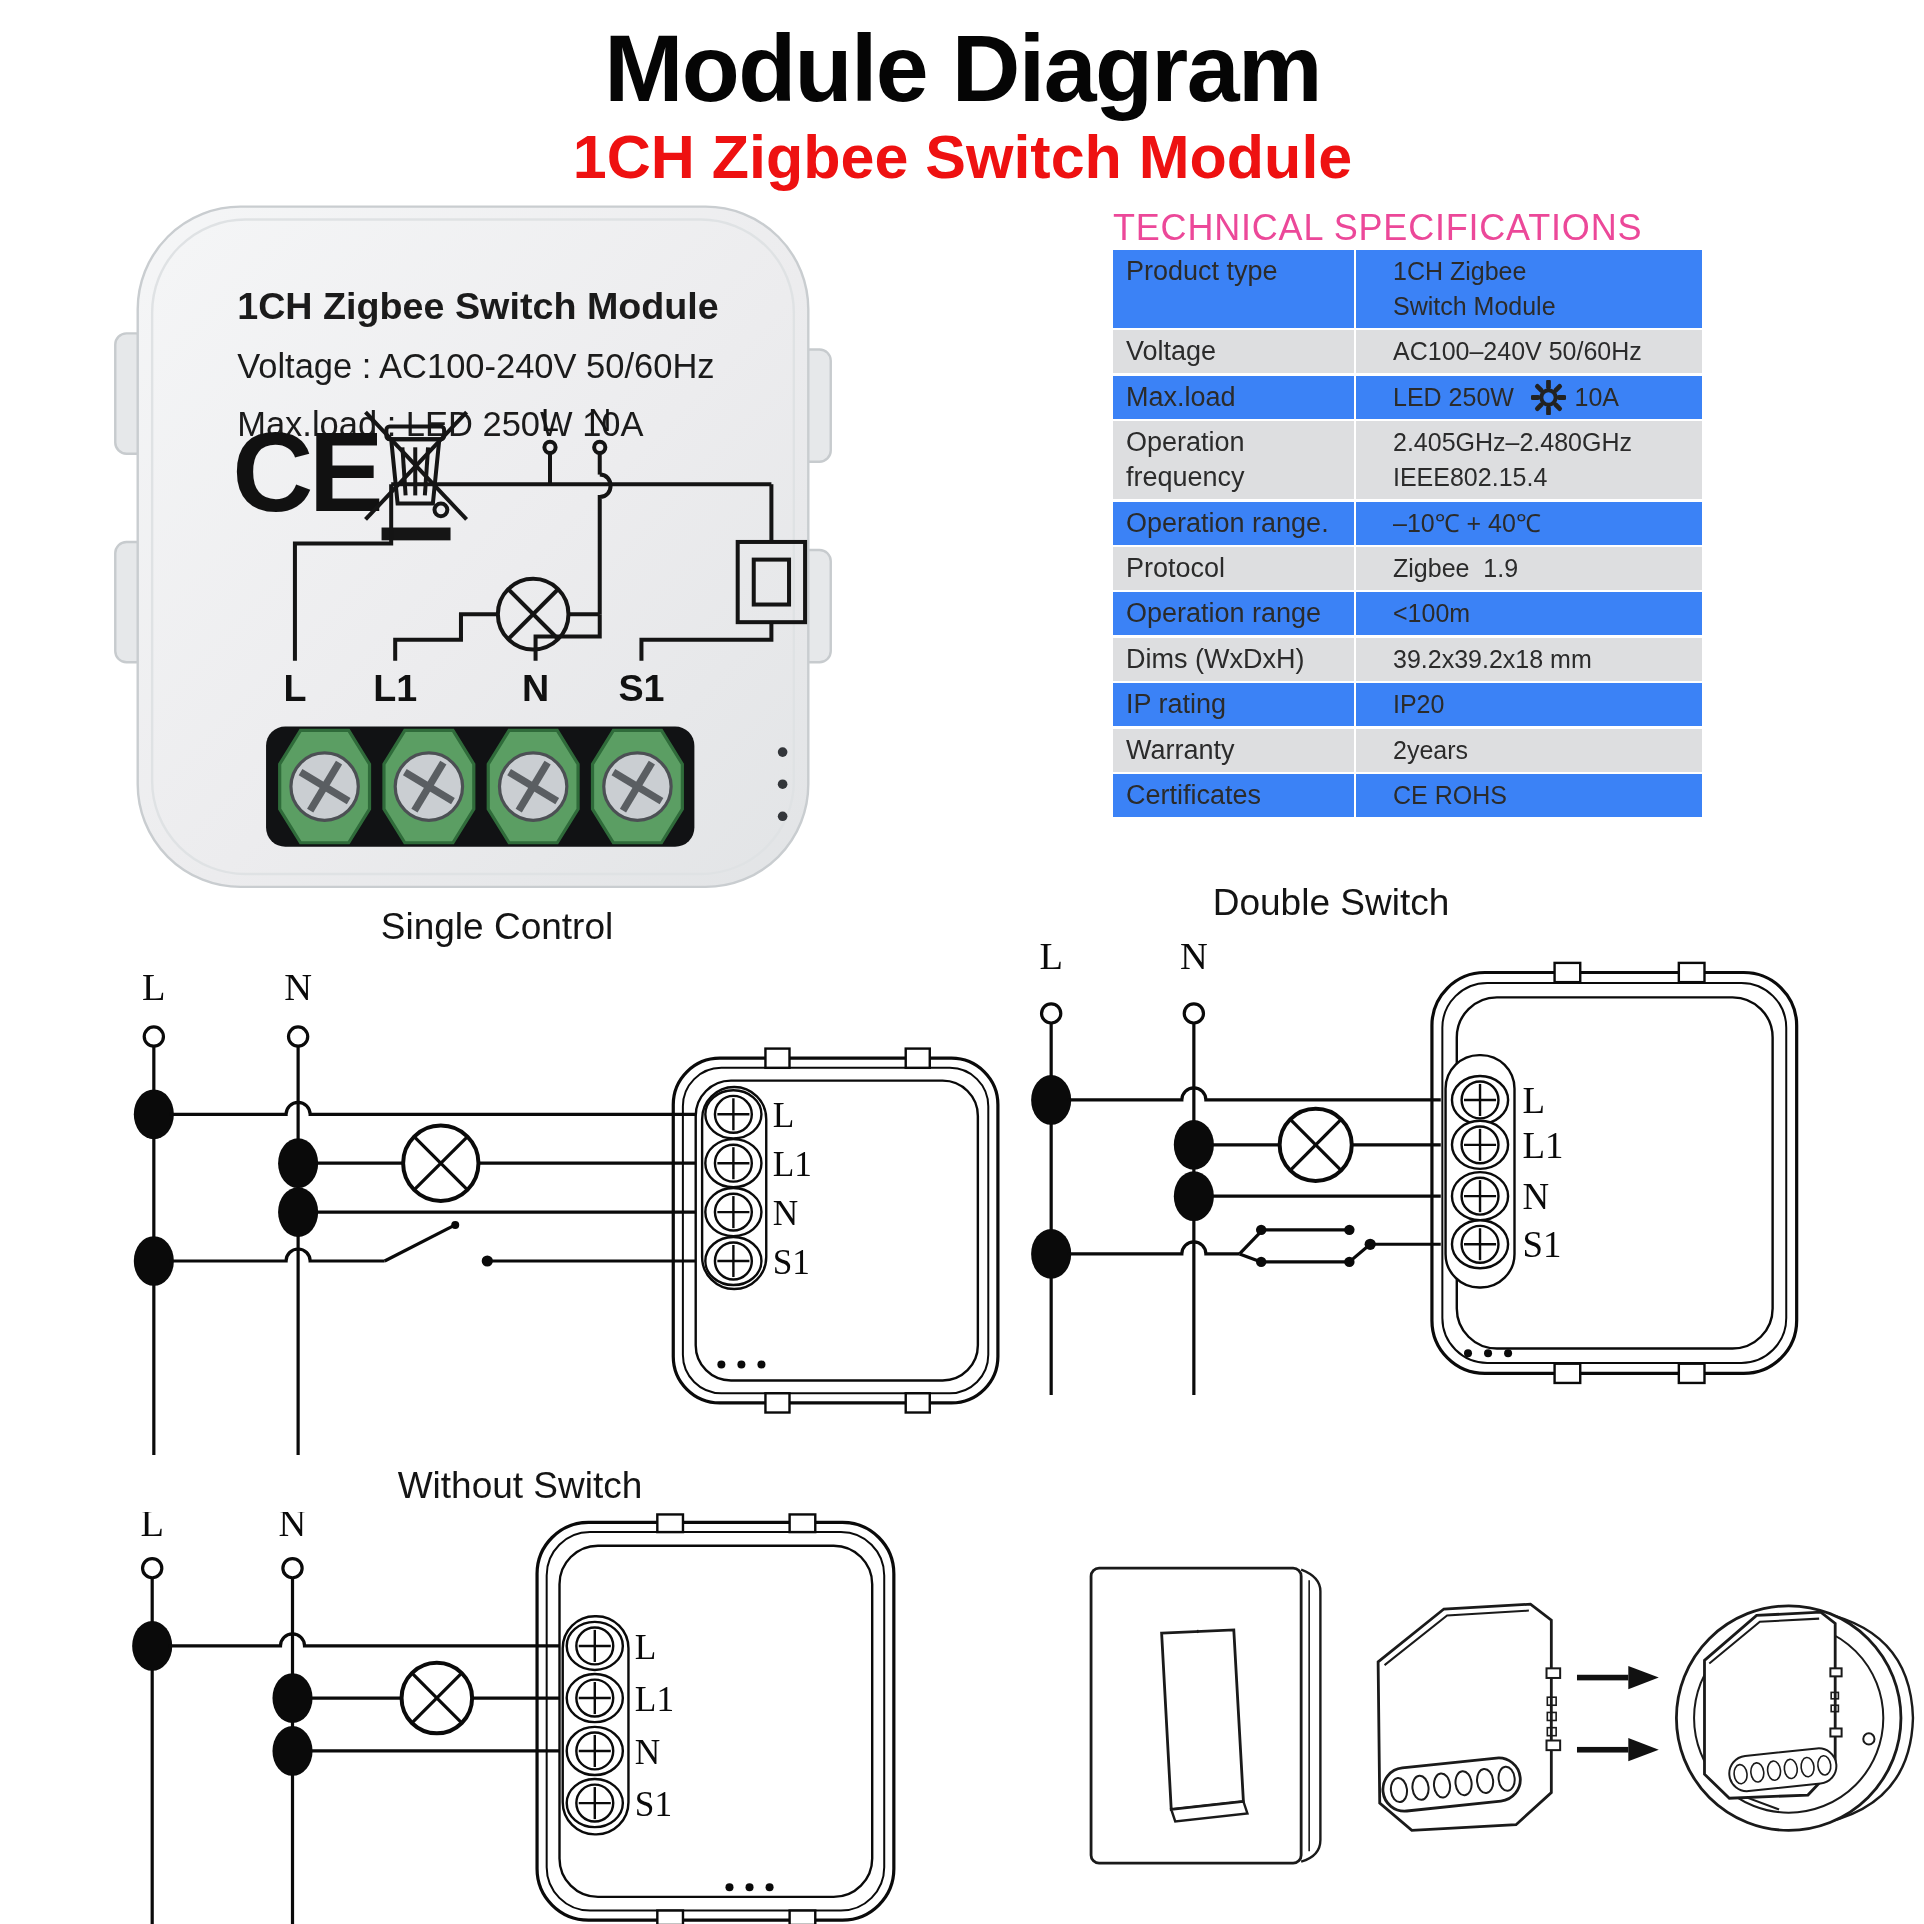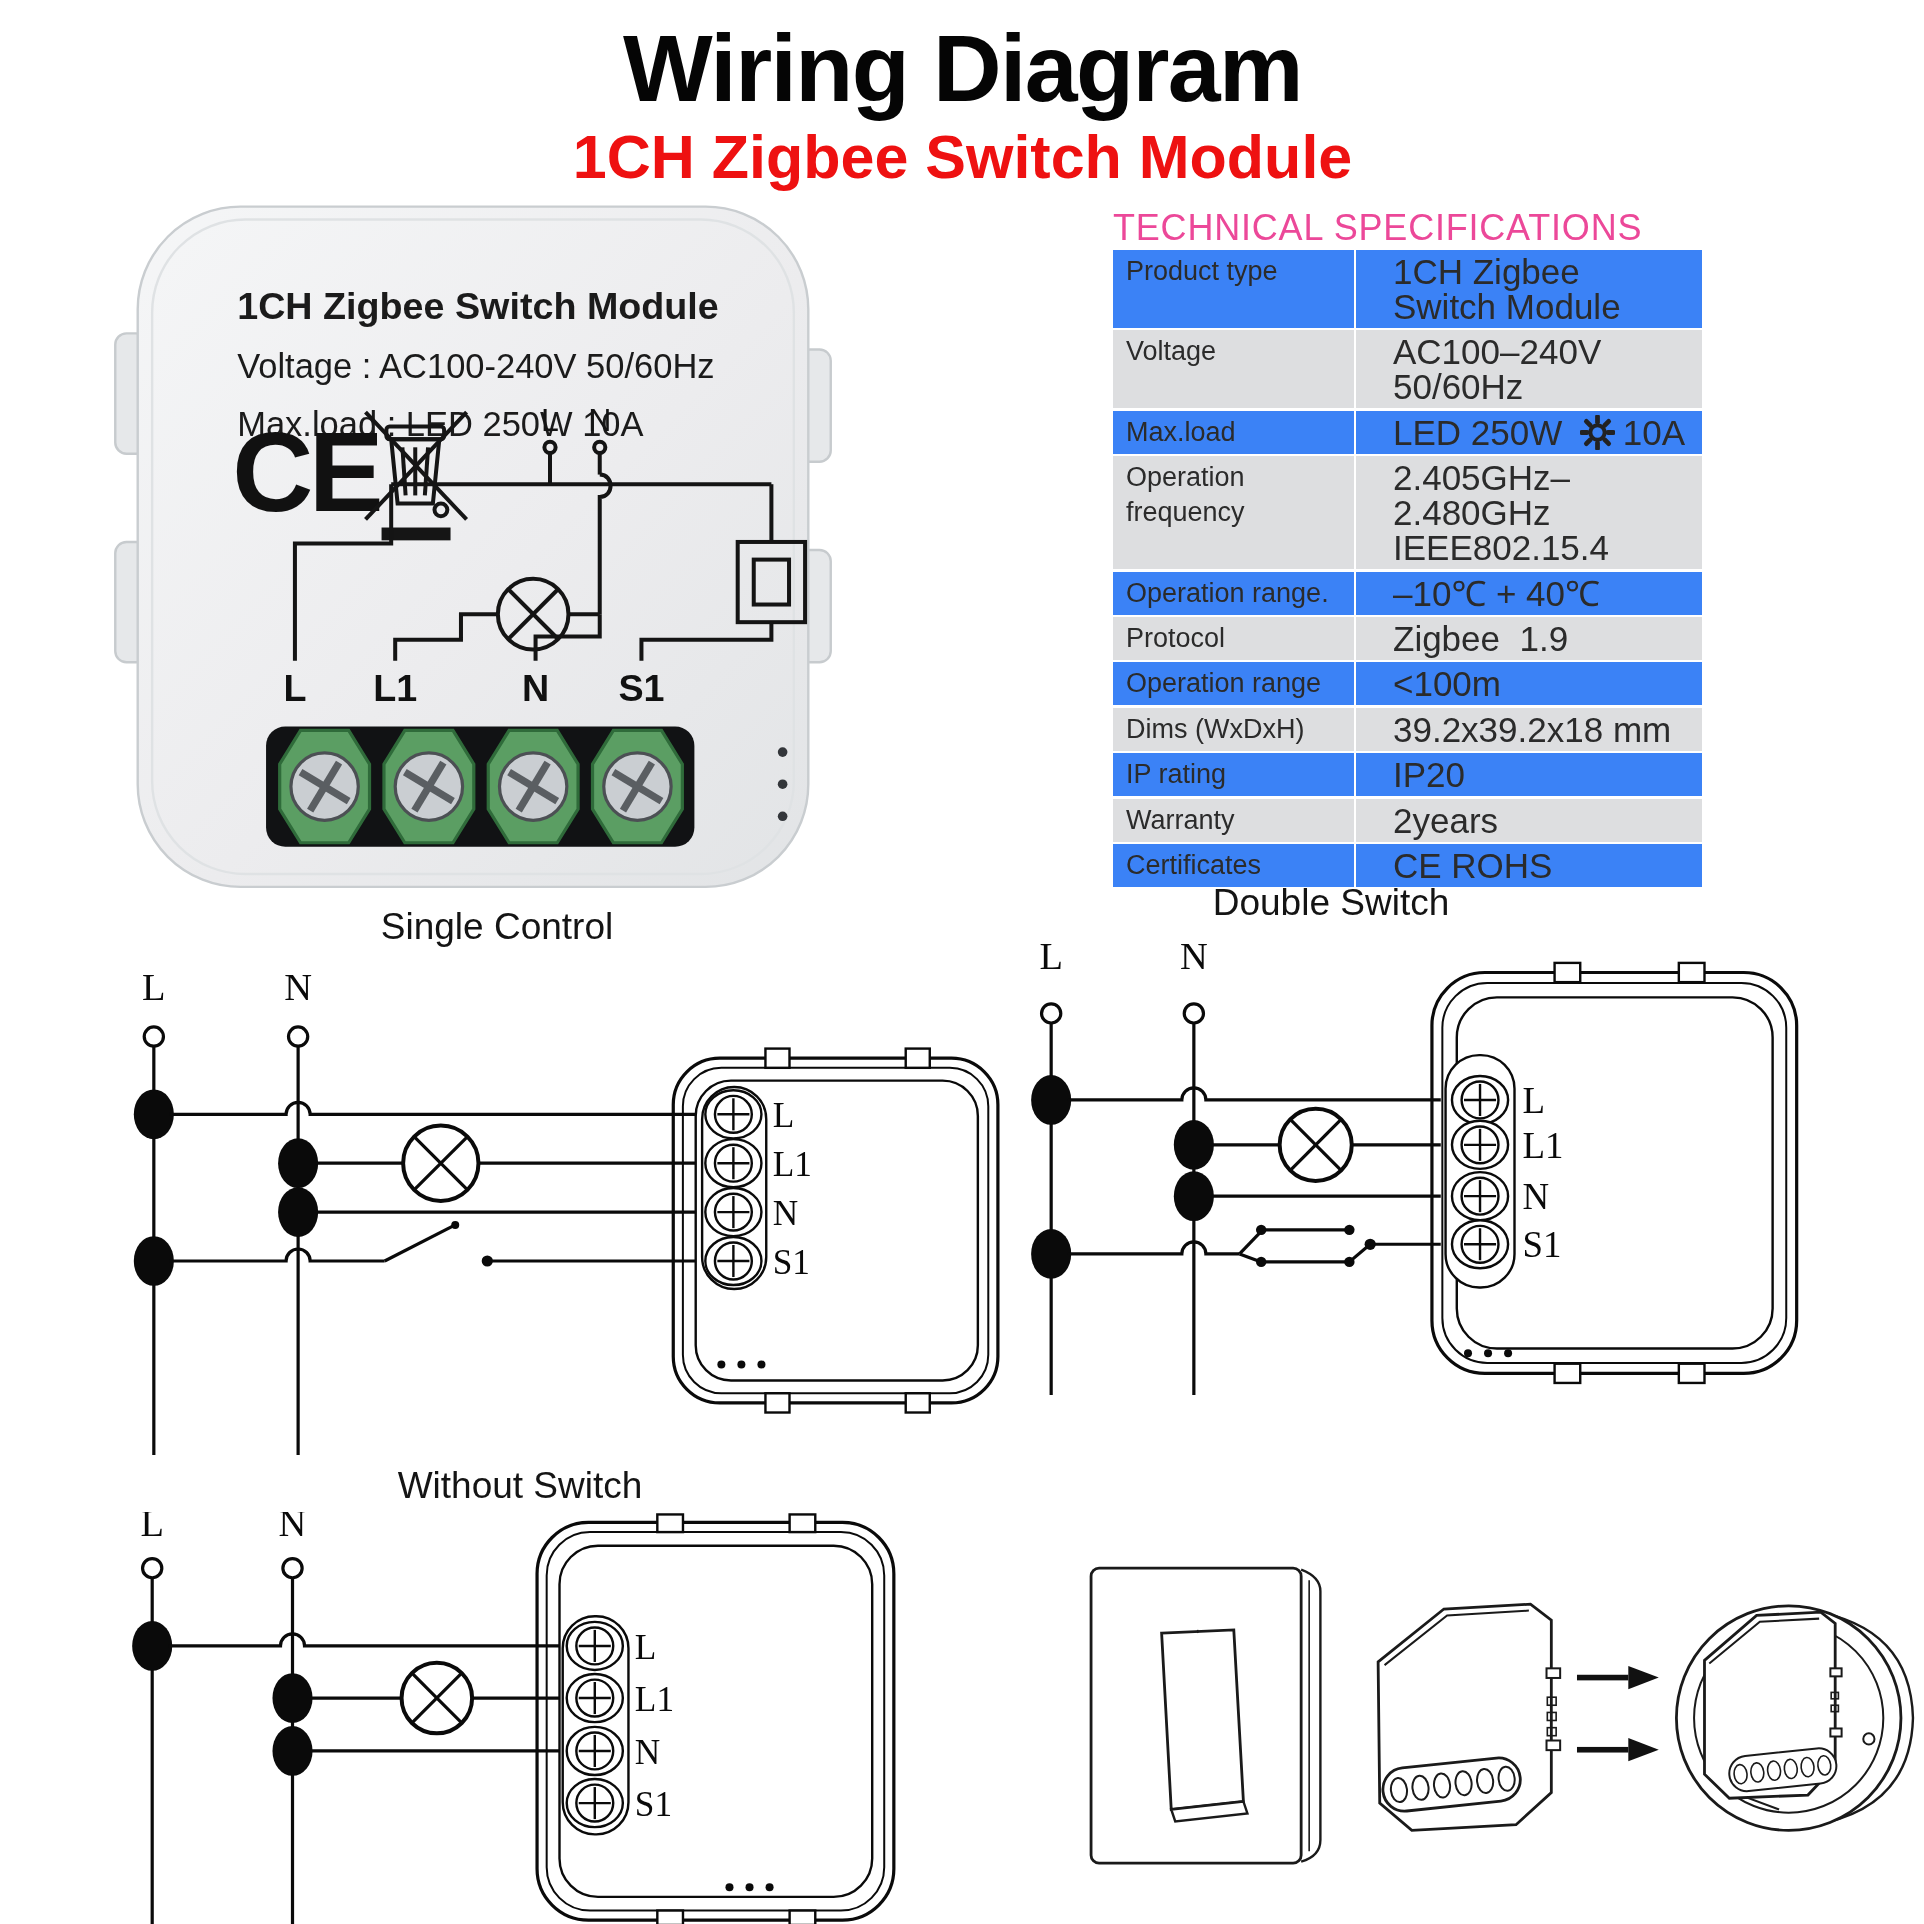"Wiring Diagram" div.abs { text: Wiring -> Module }
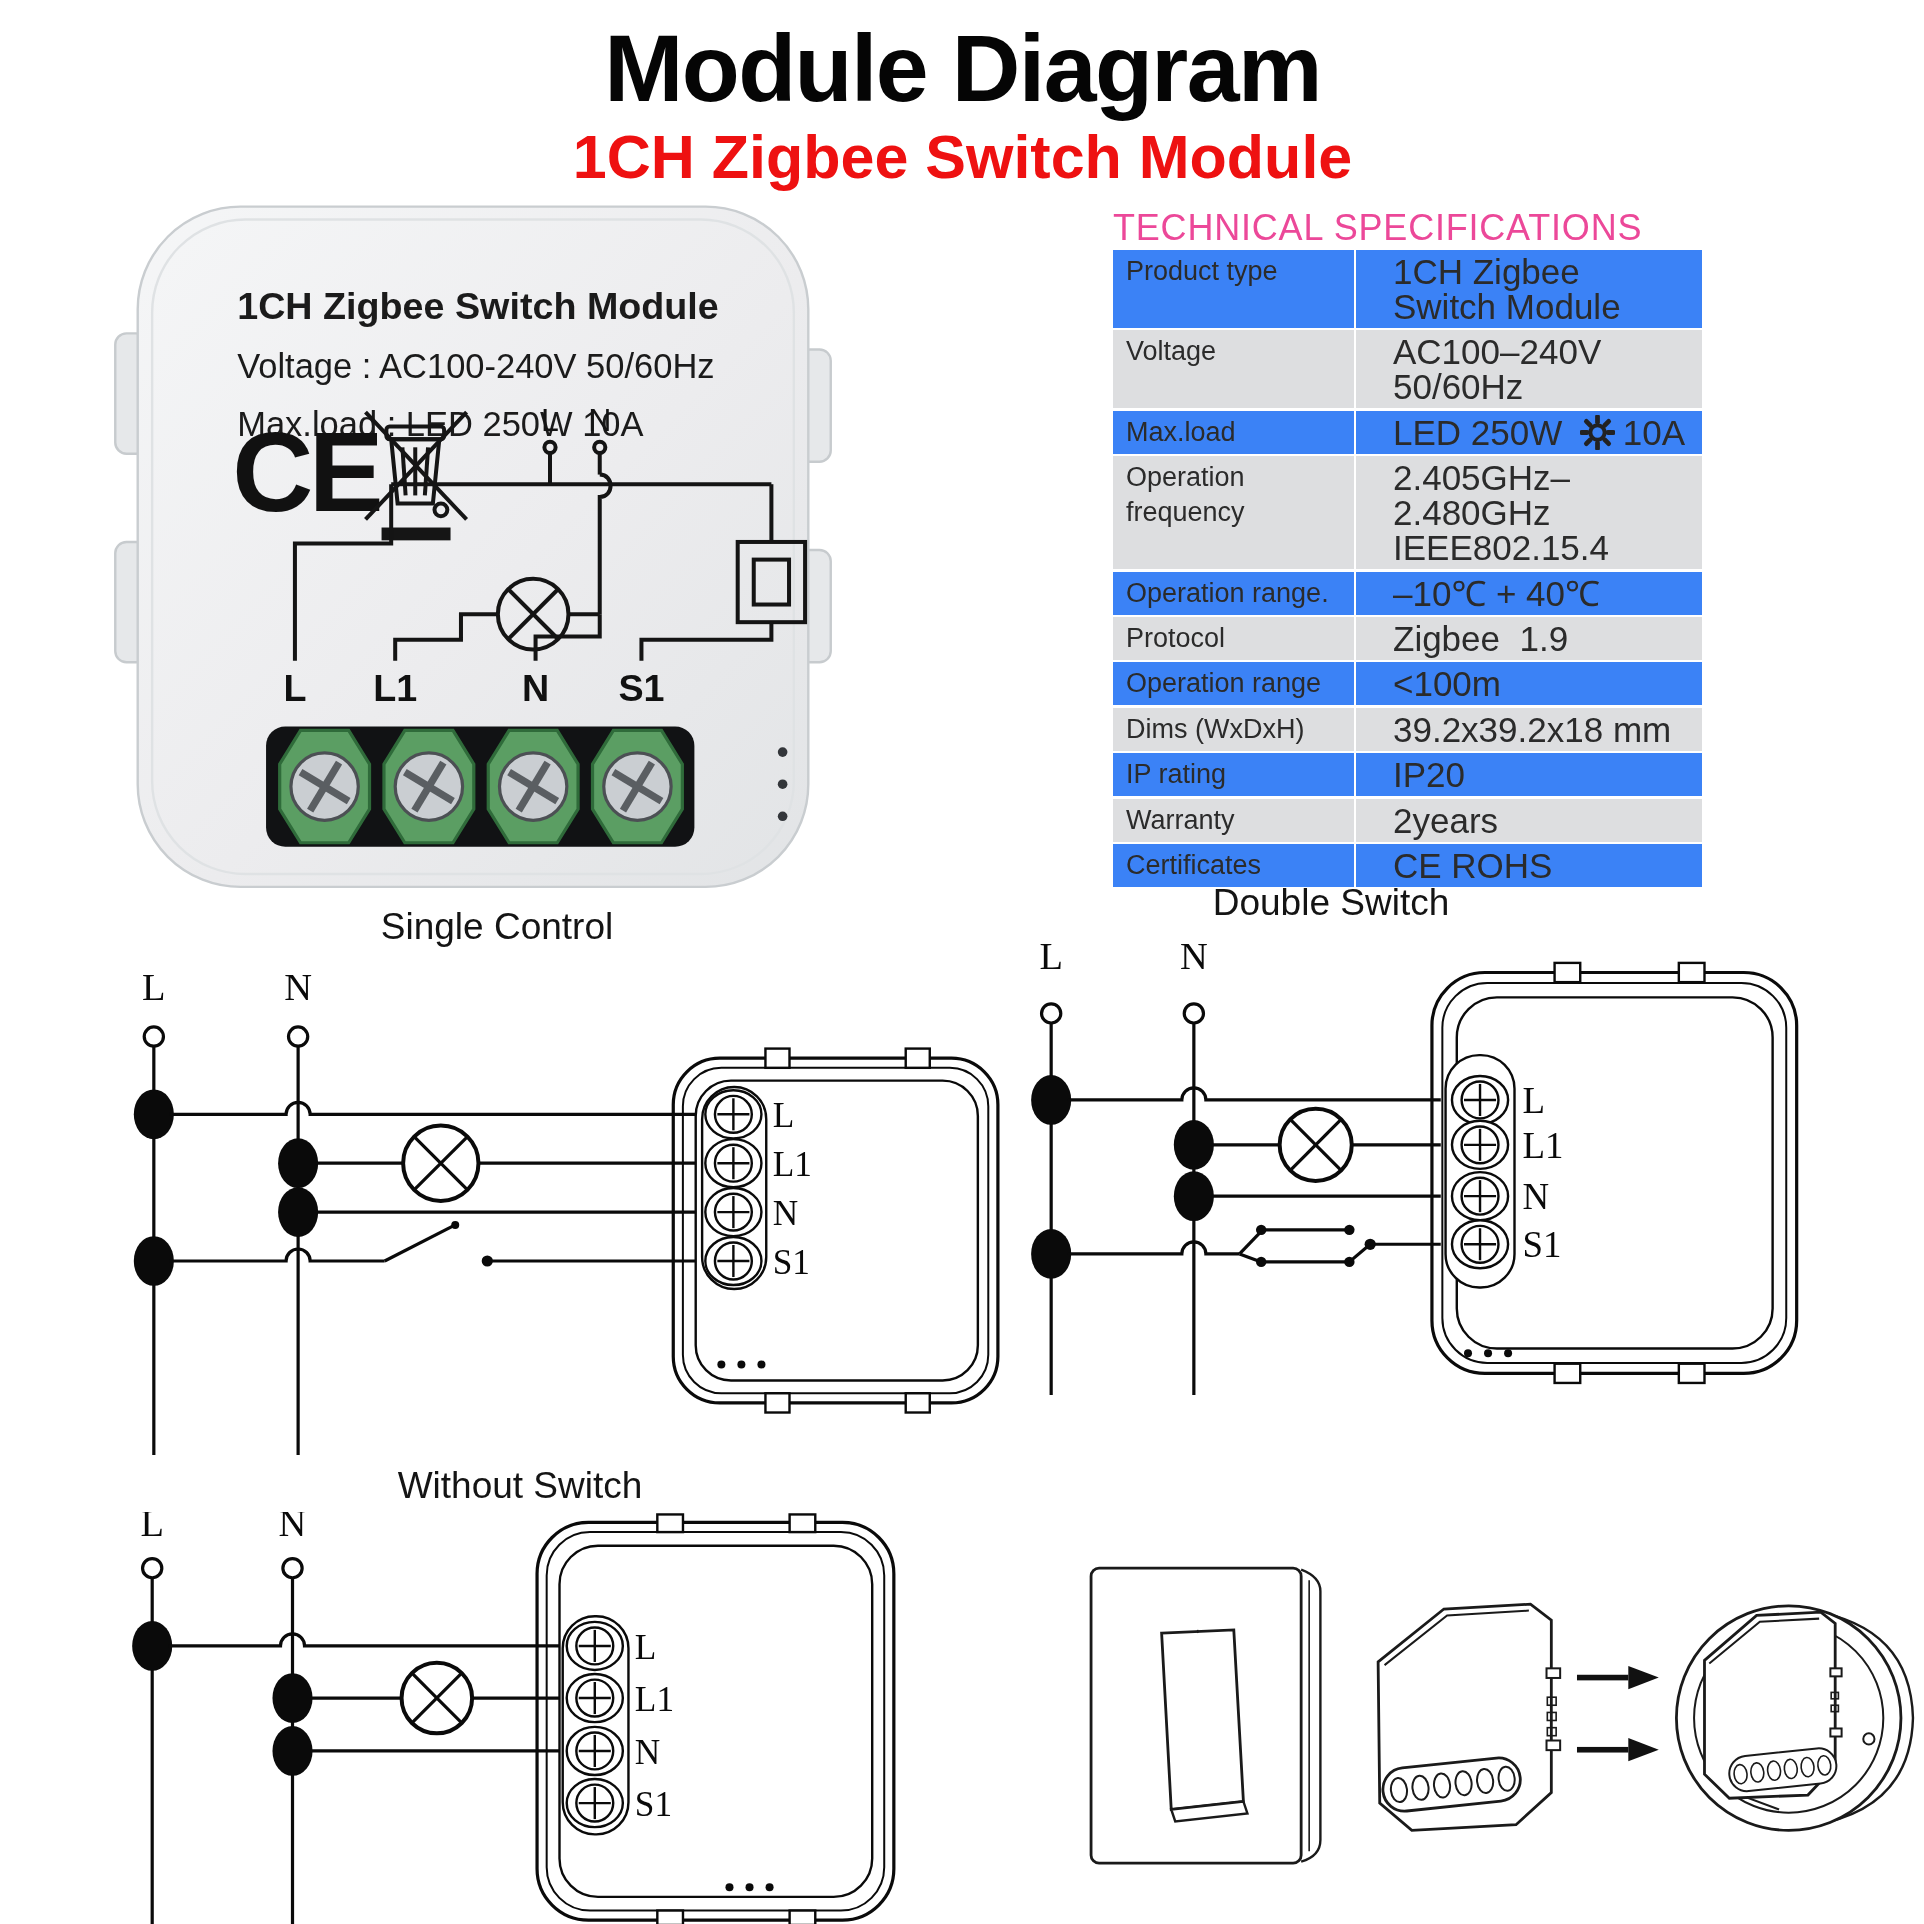"1CH Zigbee" .spec-row .val { font-size: 35px -> 25px }
